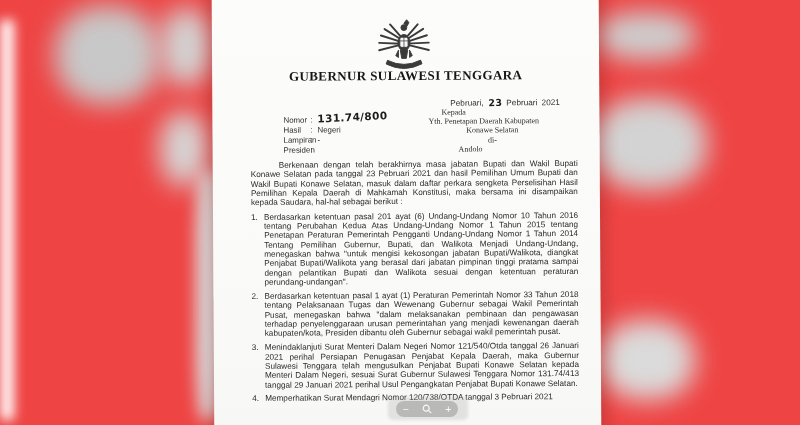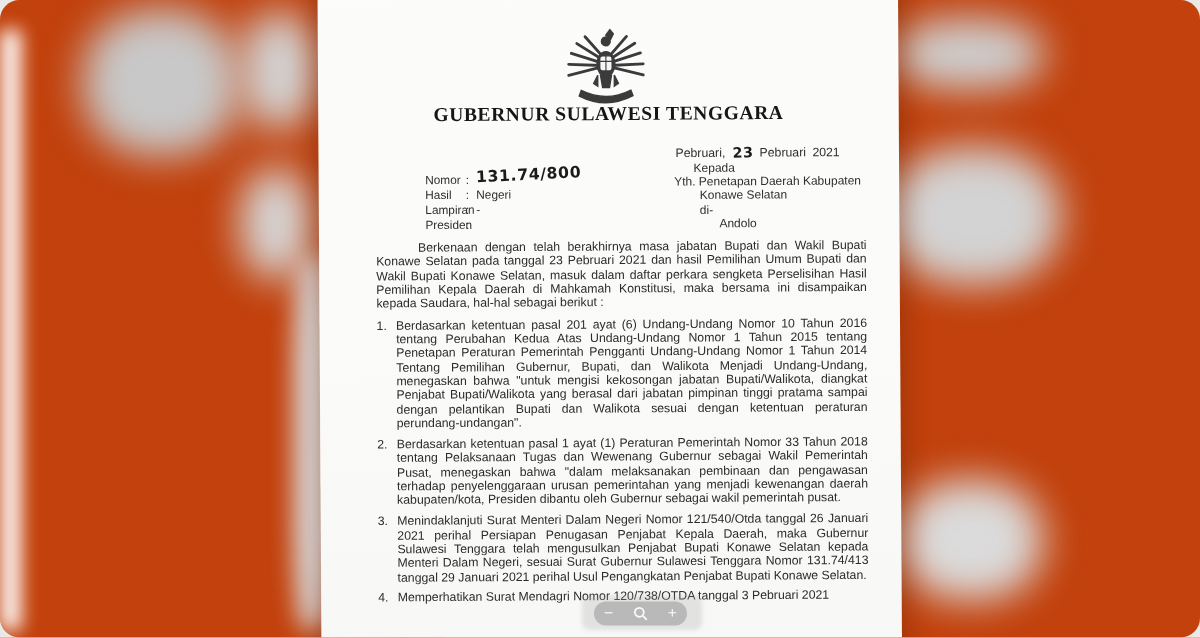"GUBERNUR SULAWESI TENGGARA" .stage { background: #c2410c -> #ef4444; border-radius: 13px -> none }
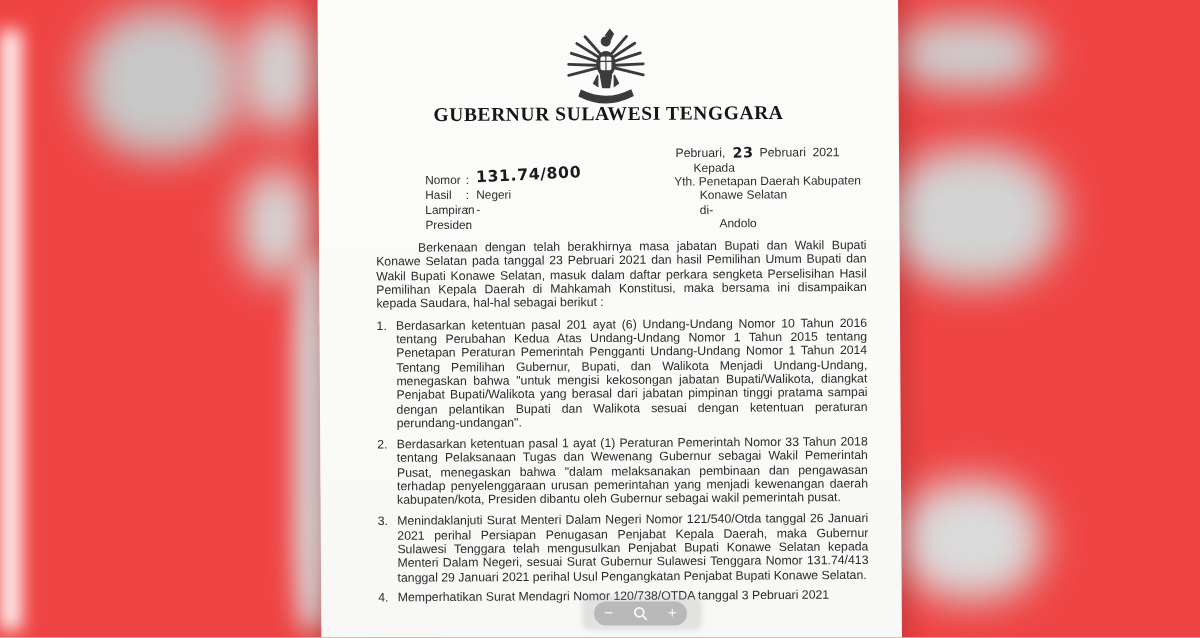"Kepada" .recipient { font-family: none -> Liberation Serif, serif; left: 237px -> 216px }
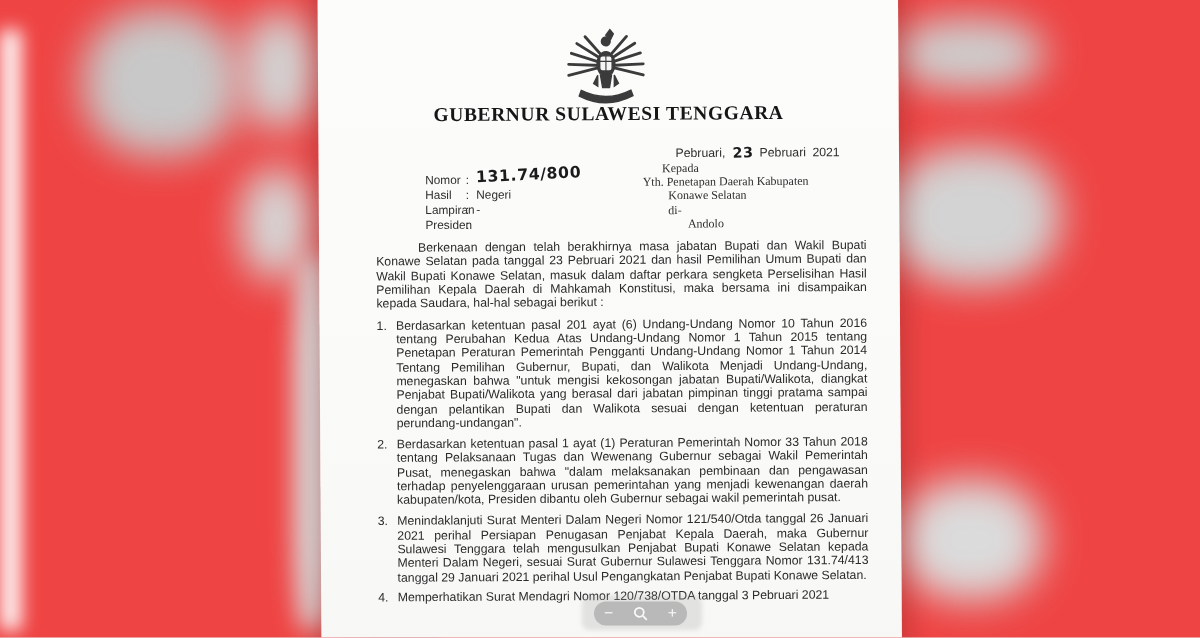"Konawe Selatan" .ind-b { text-align: none -> center }
